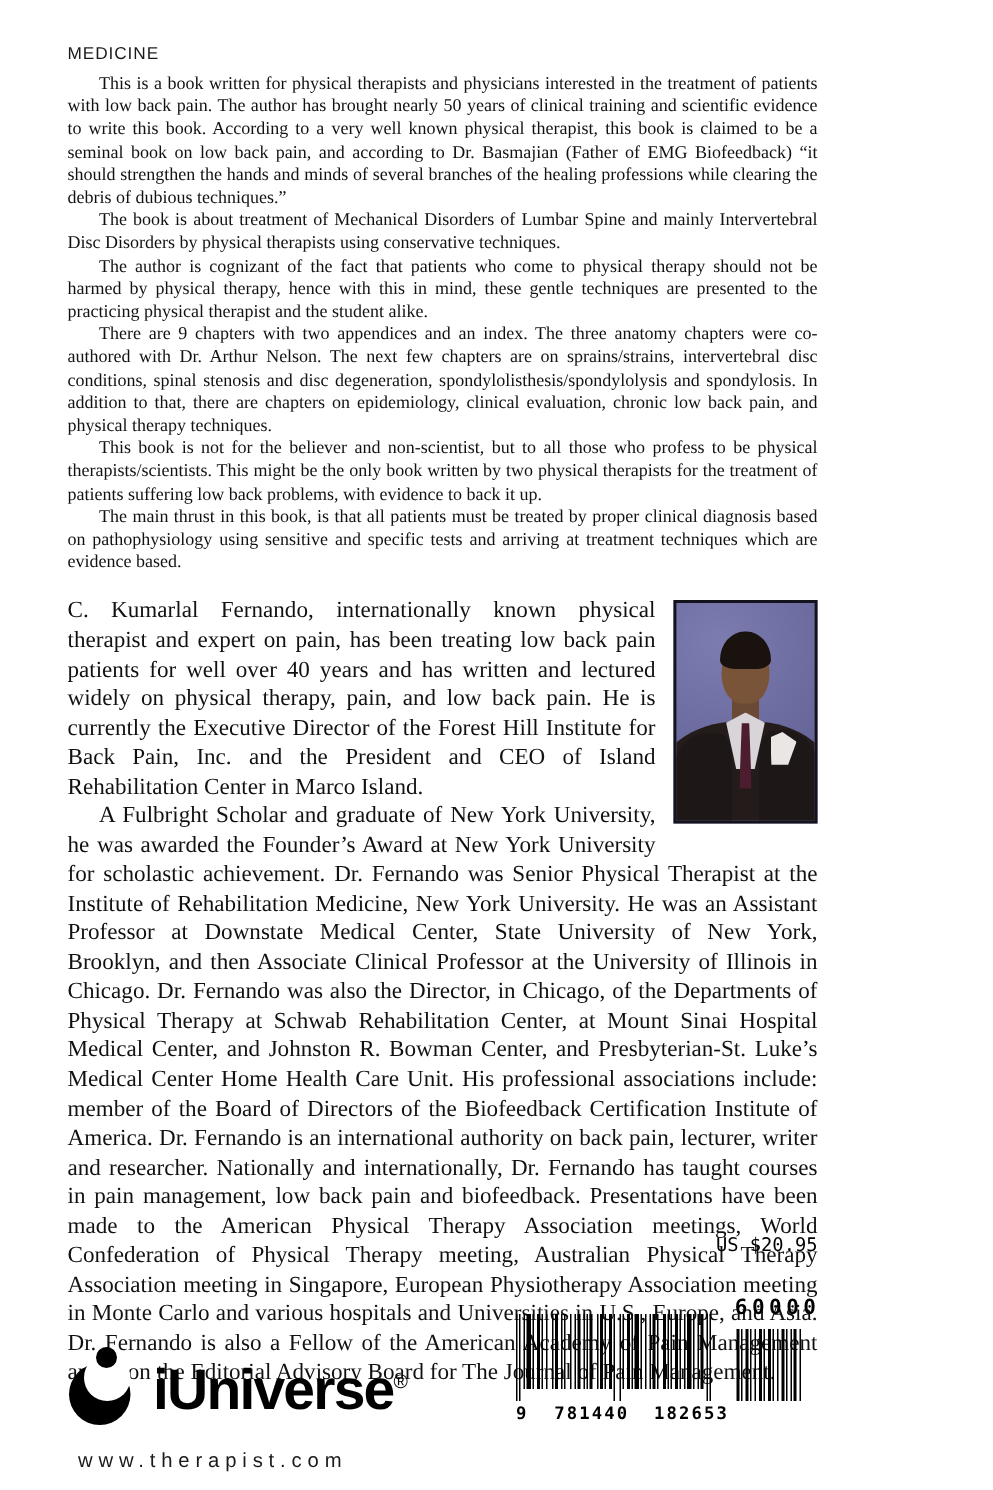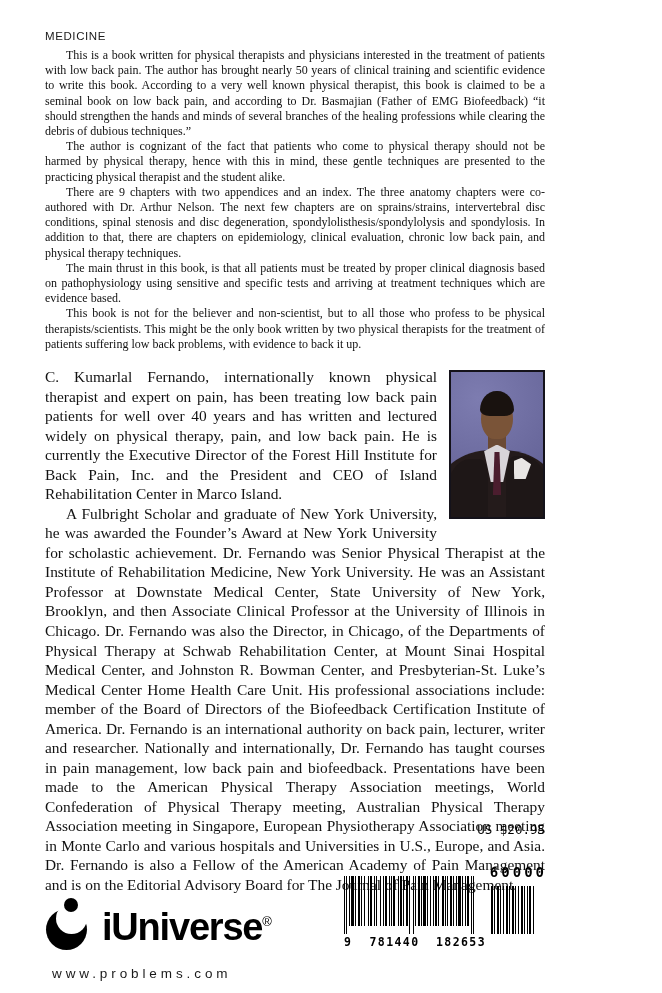"The book is about treatment" p { html: none -> <p>The book is about treatment of Mechanical Disorders of Lumbar Spine and mainly Intervertebral Disc Disorders by physical therapists using conservative techniques.</p> }
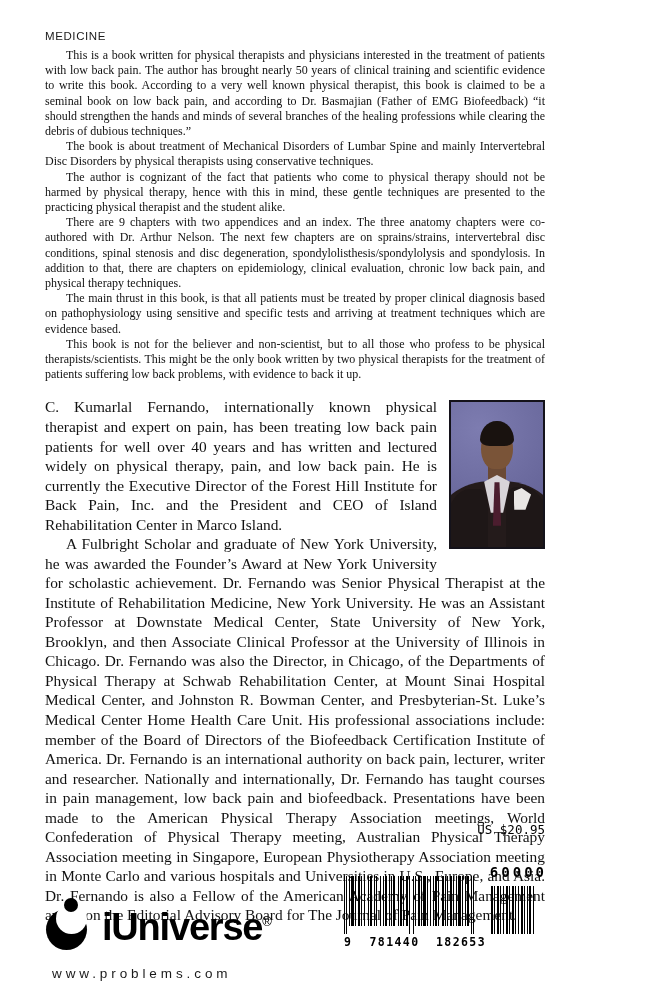"The main thrust in this" p { order: before "This book is not for" -> after "This book is not for" }
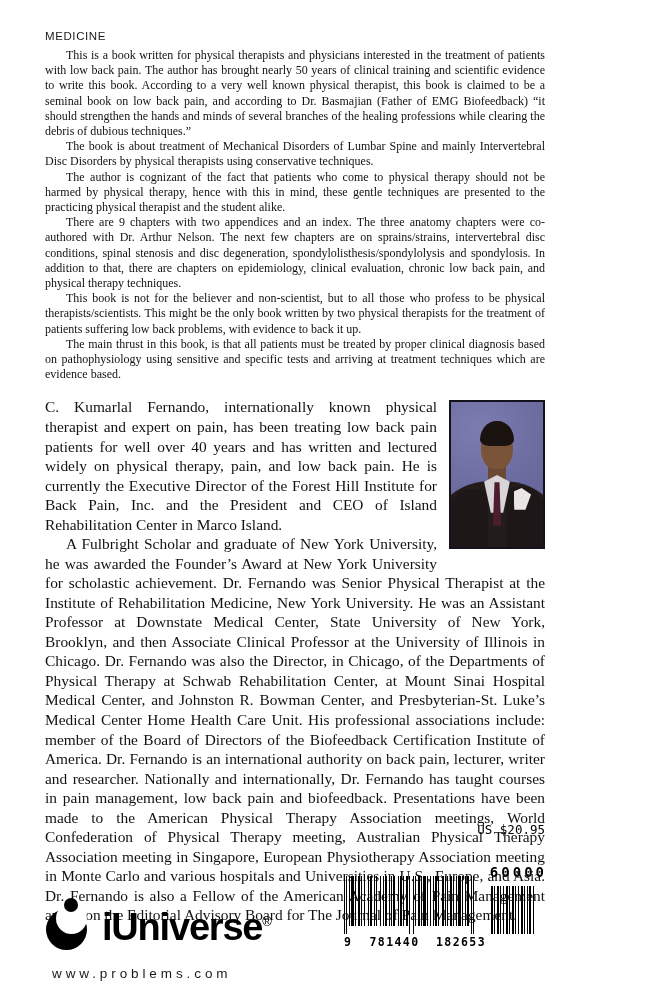"www.problems.com" div.publisher-url { text: www.problems.com -> www.therapist.com }
